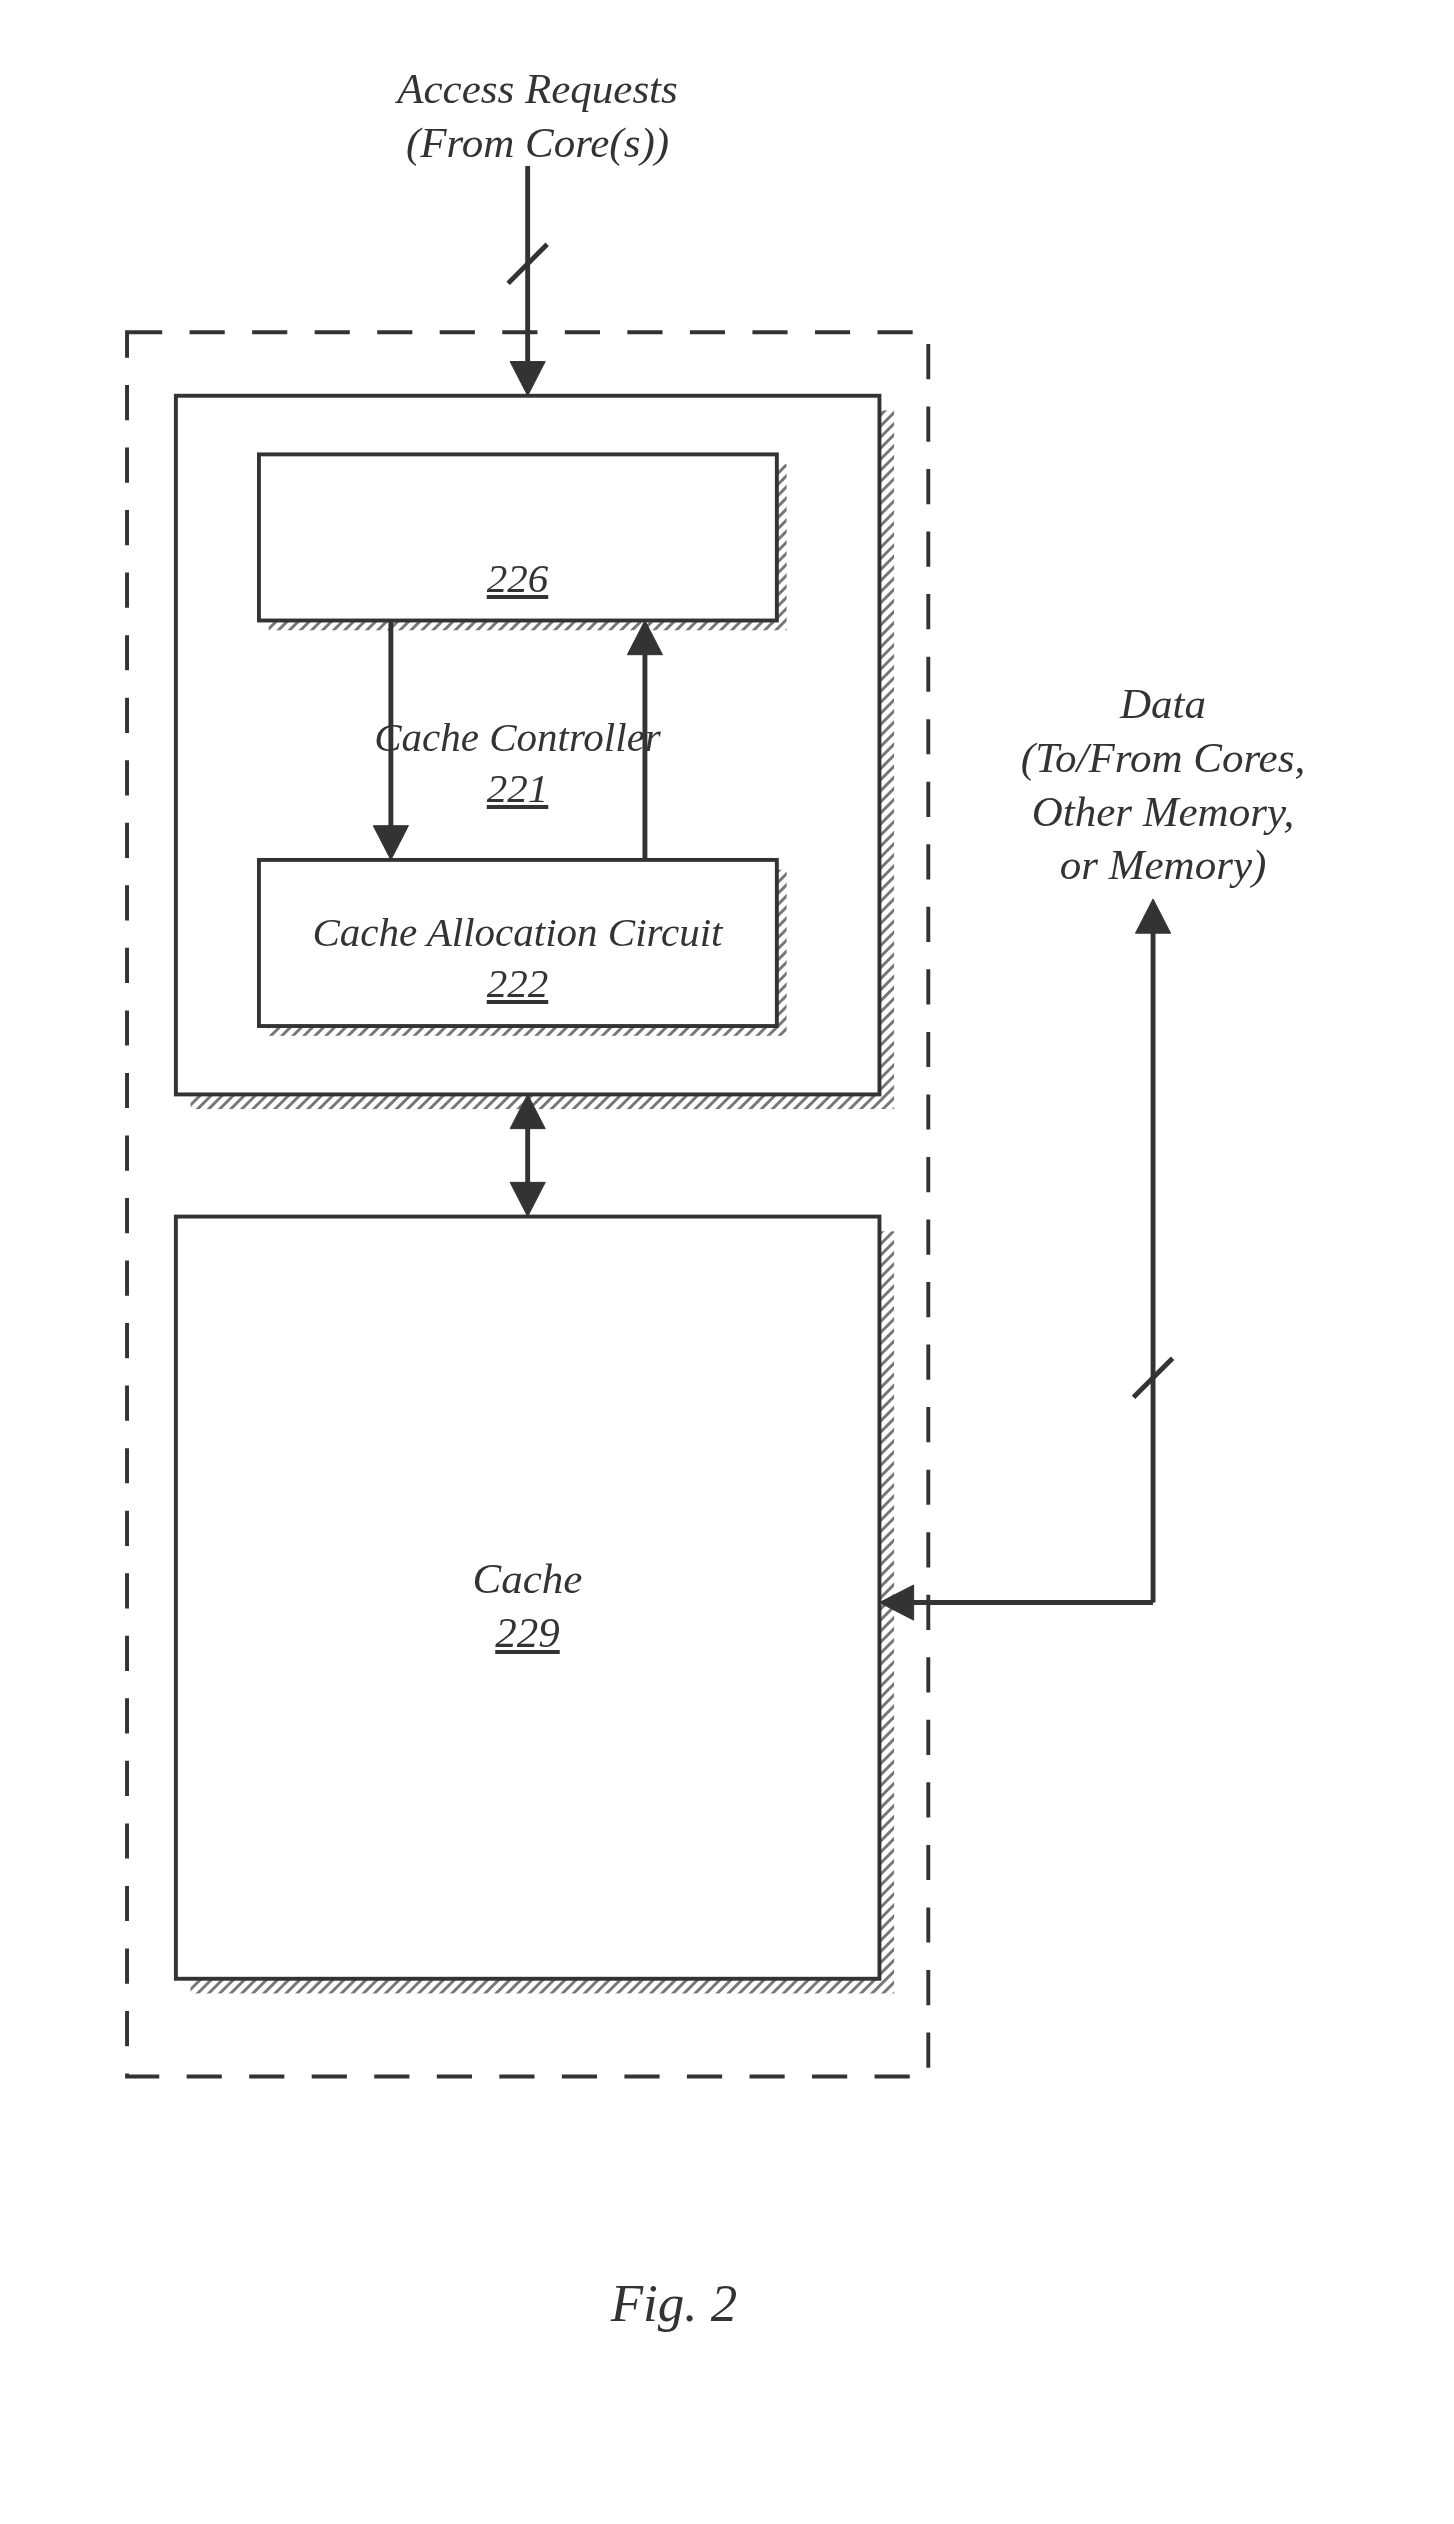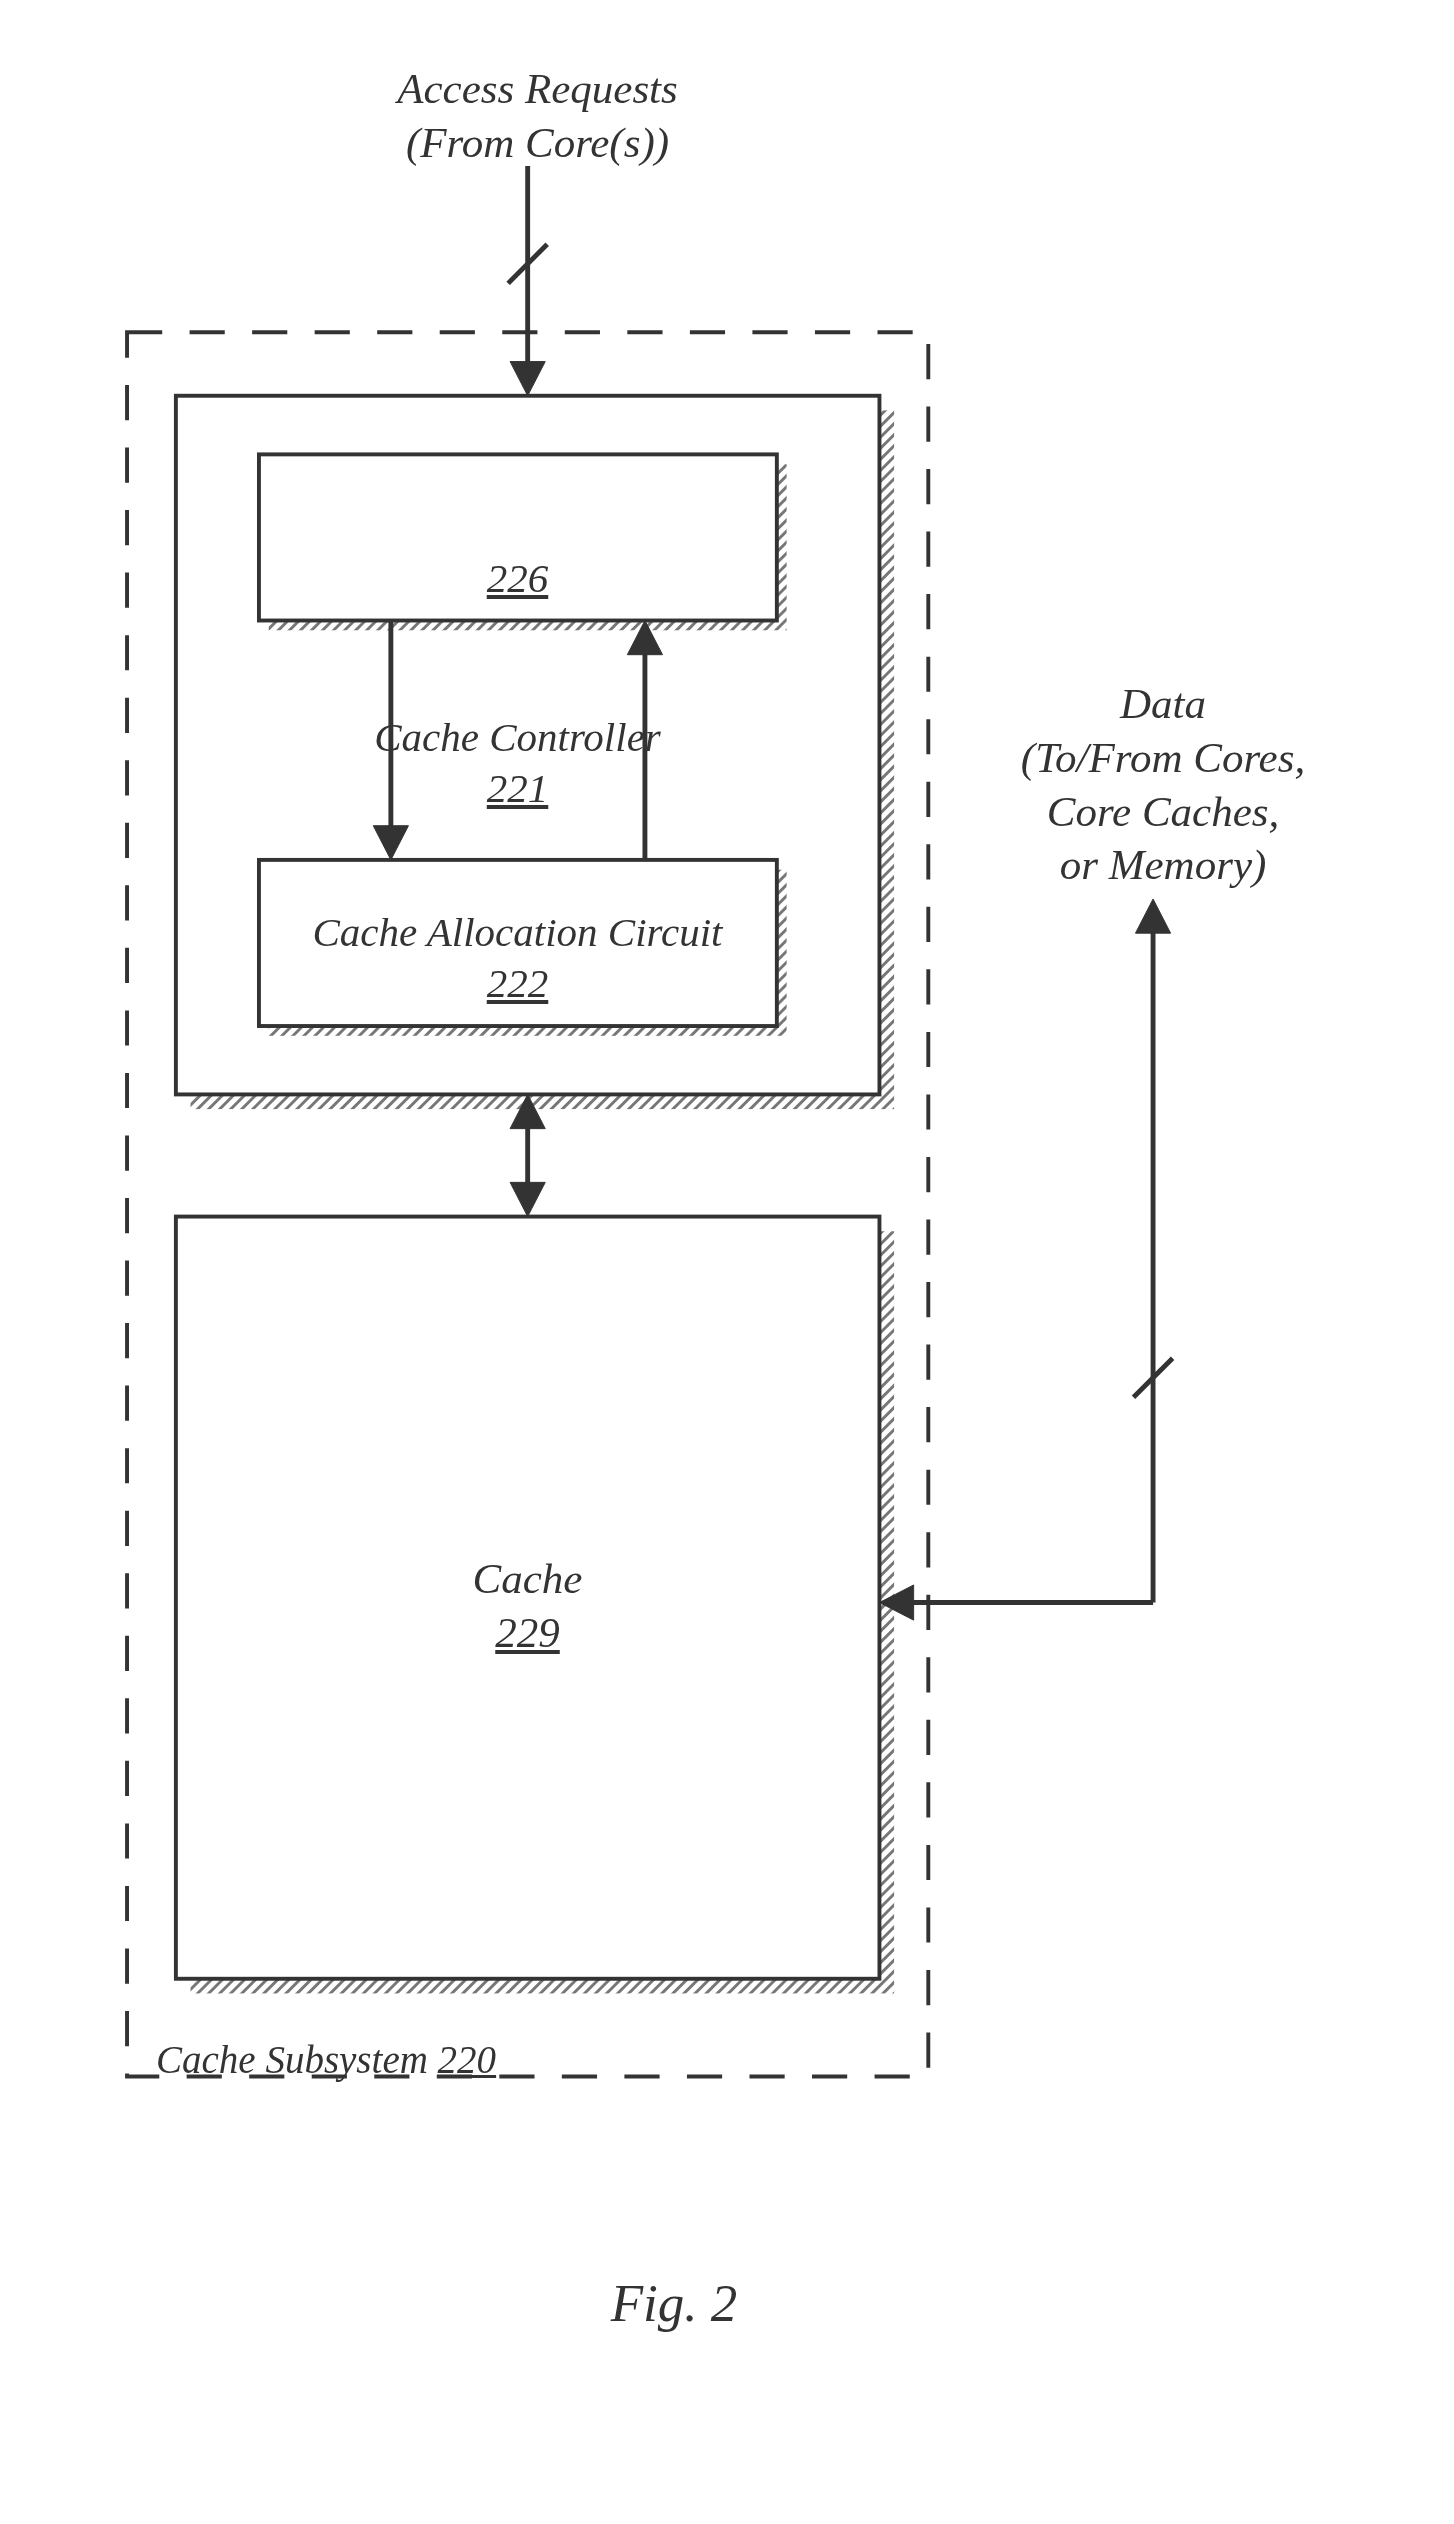"Core Caches," span { text: Core Caches -> Other Memory }
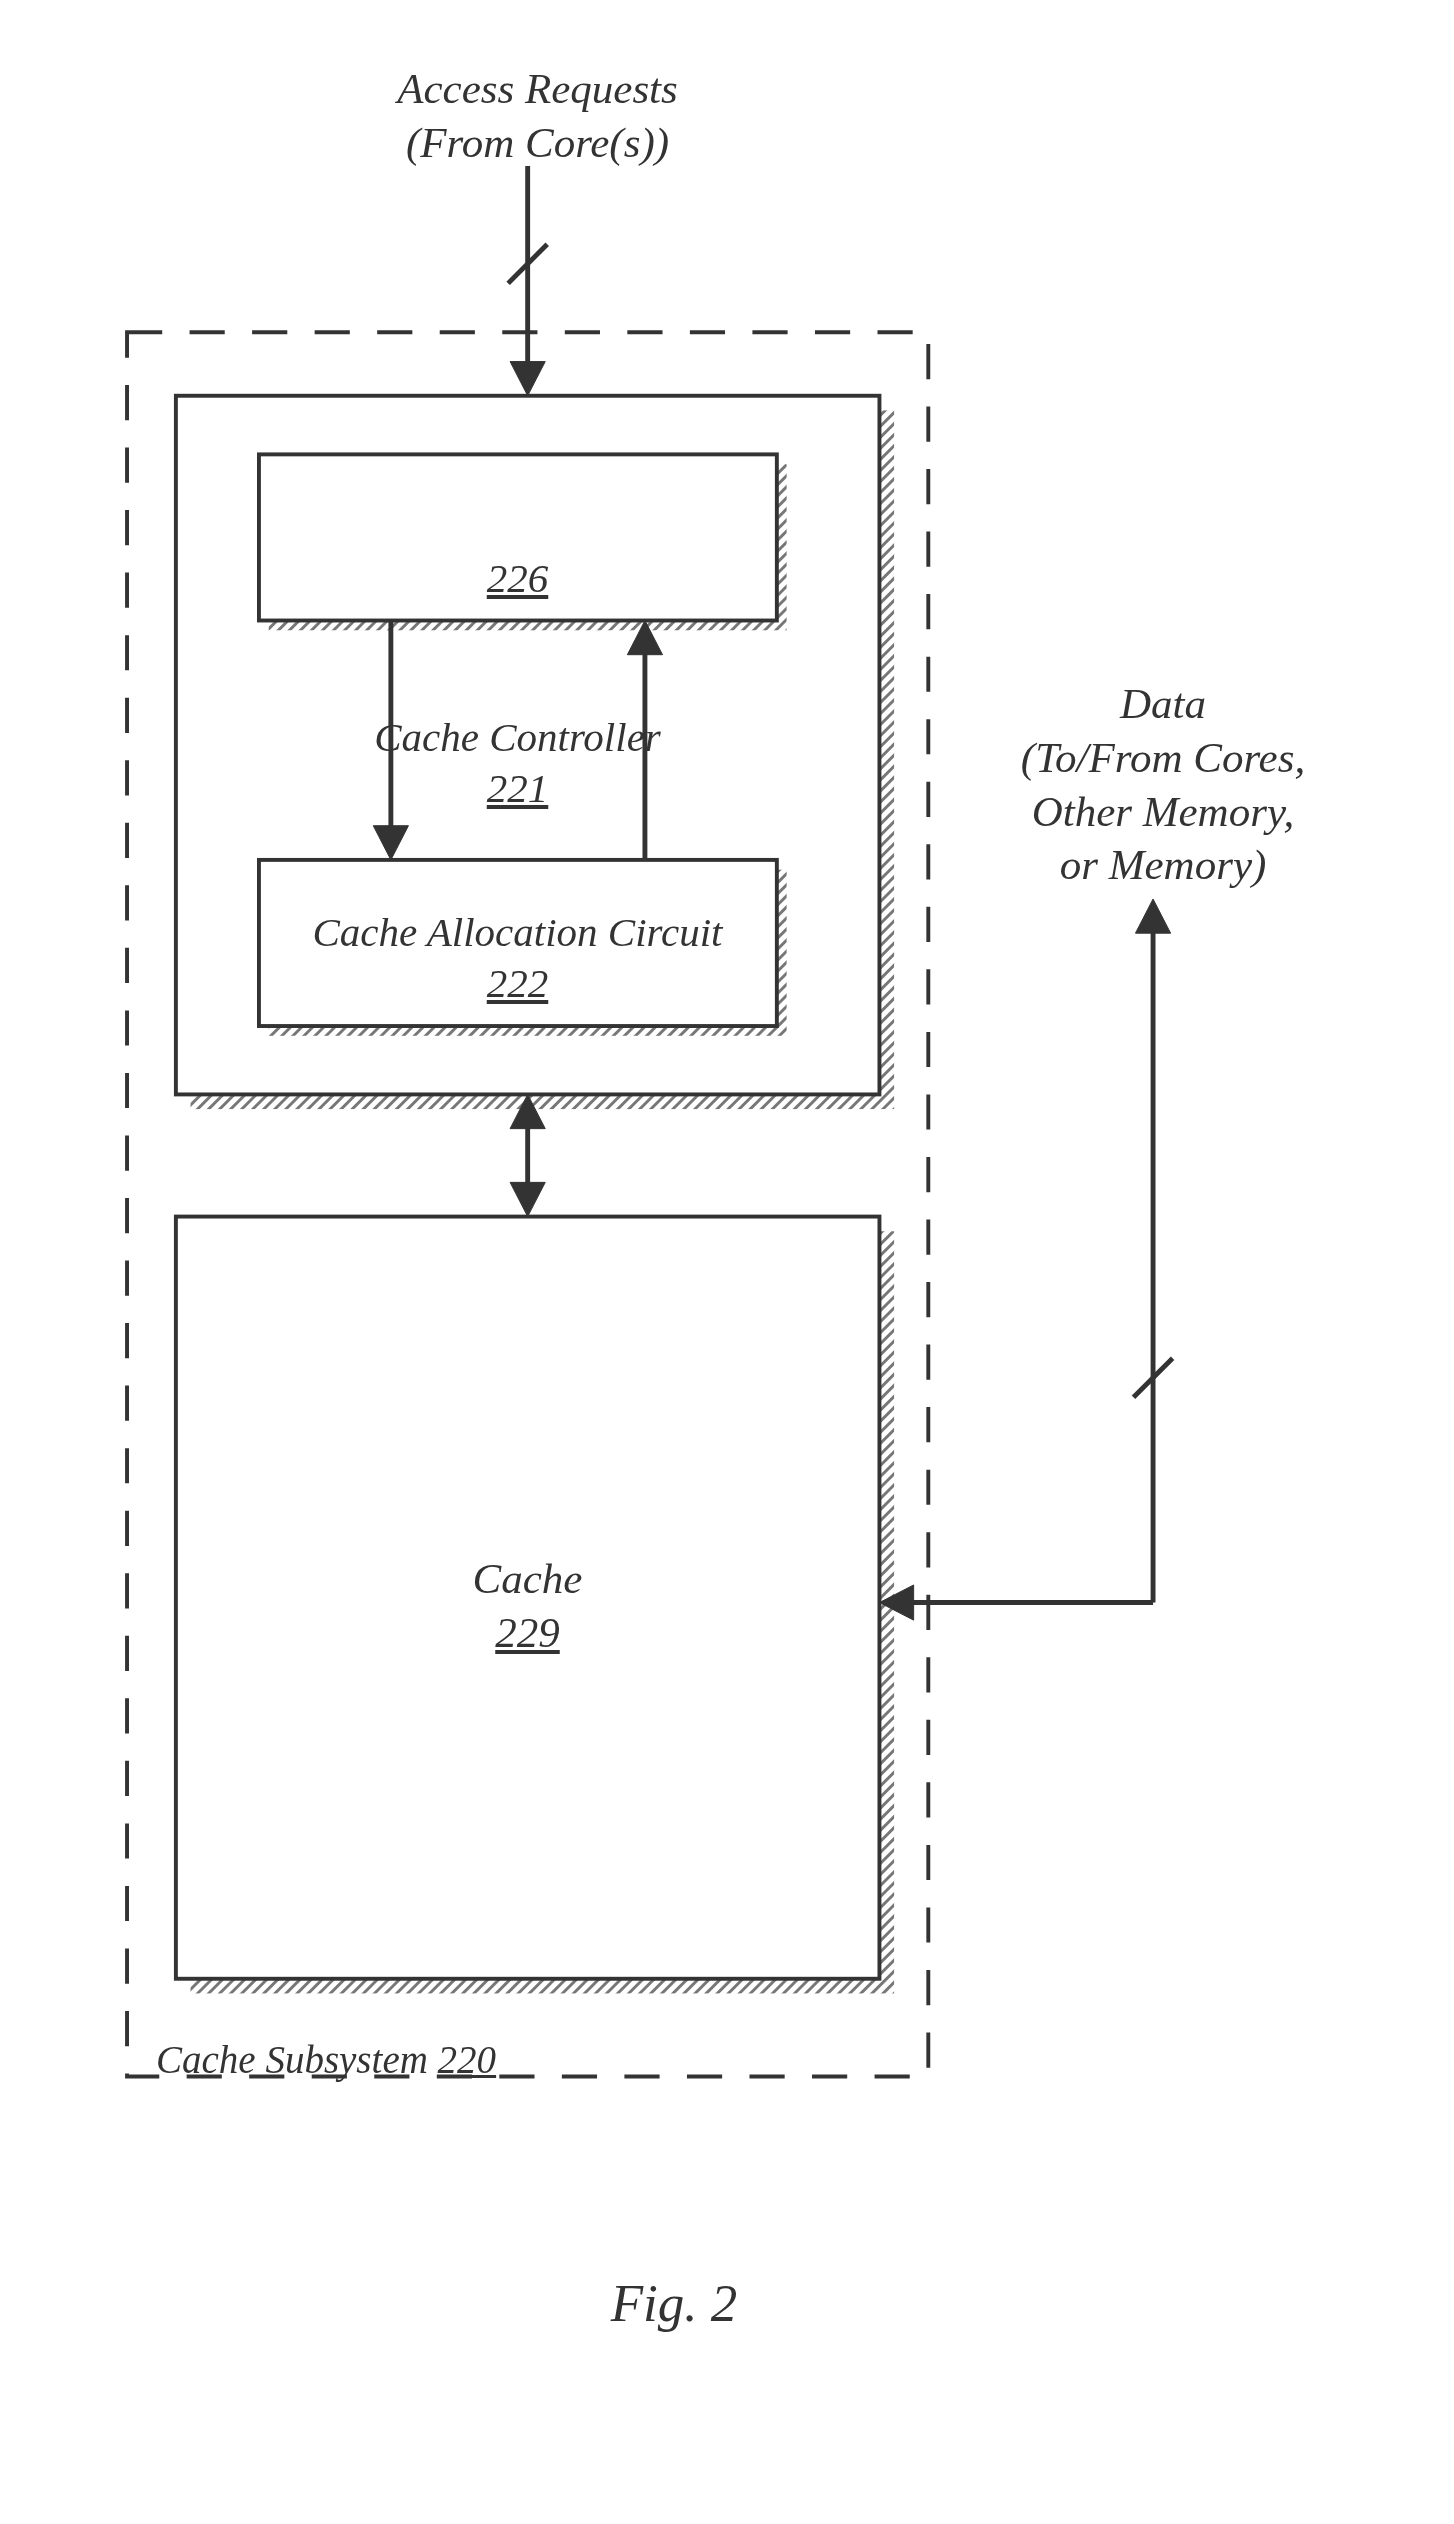"Cache Subsystem 220" div.label { html: <div> <span>Cache Subsystem</span> <span>220</span> </div> -> none }
